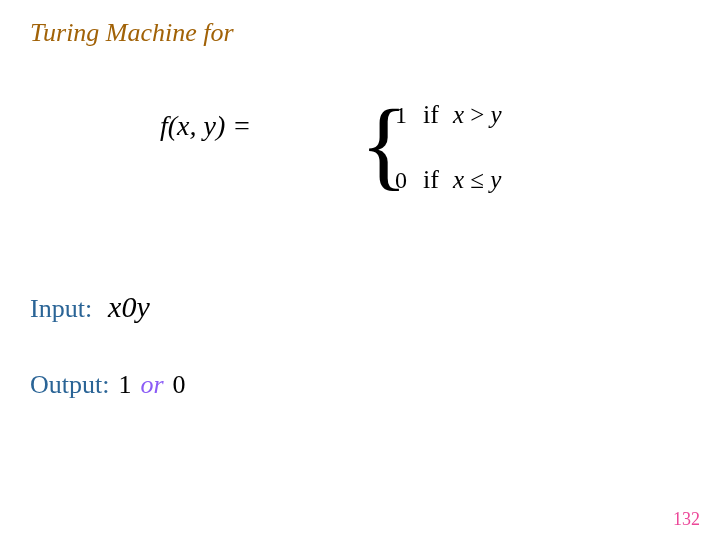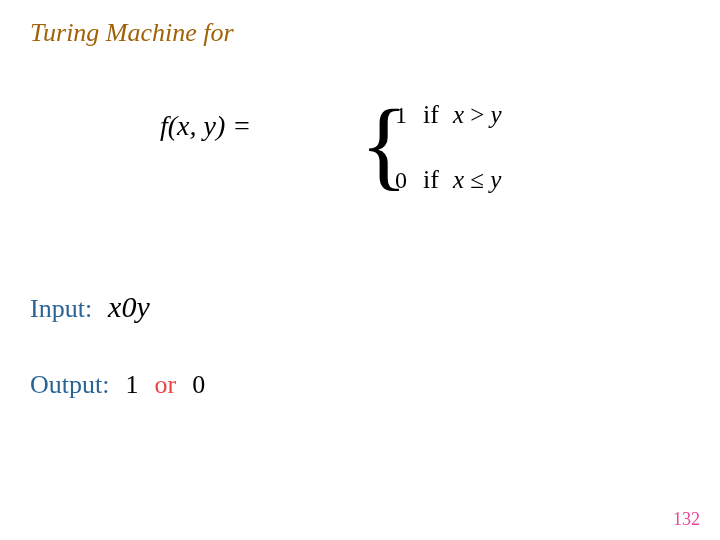"Output:" .output-line { gap: 16px -> 9px }
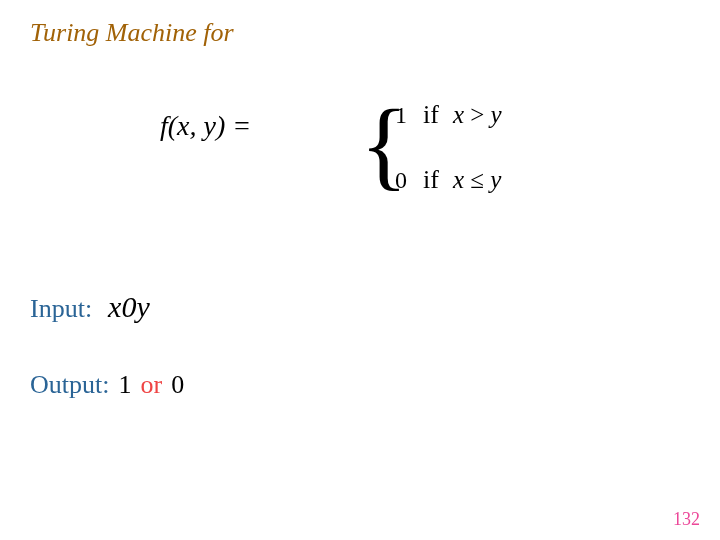"or" .output-or { color: #ef4444 -> #8b5cf6; font-style: none -> italic }
